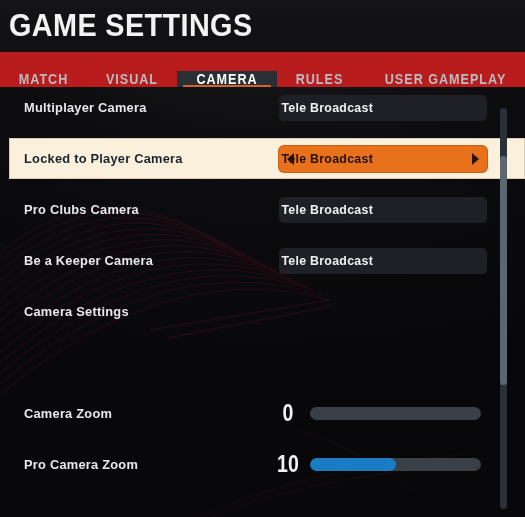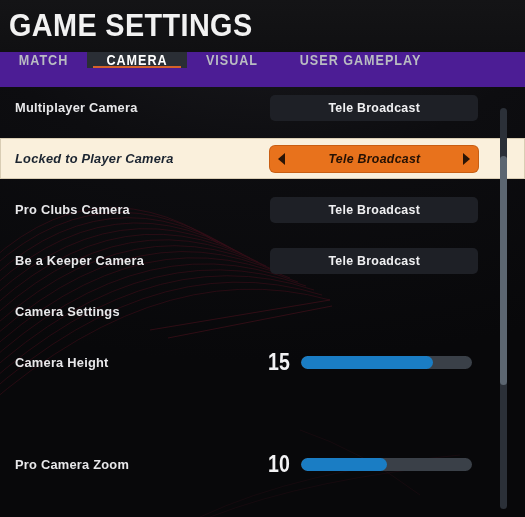"MATCH" #tabbar { align-items: flex-start -> flex-end; background: #4c1d95 -> #b91c1c }
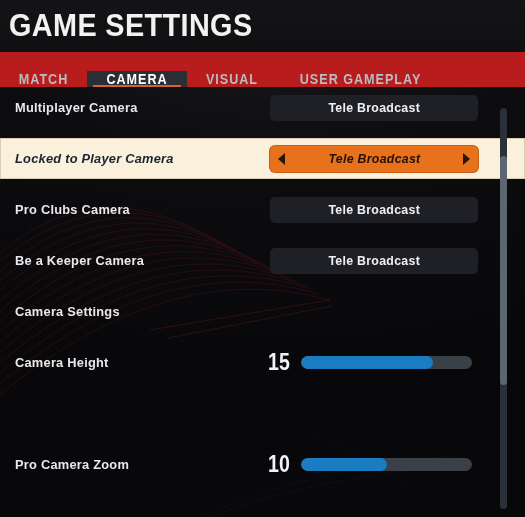"CAMERA" div.tab { order: before "VISUAL" -> after "VISUAL" }
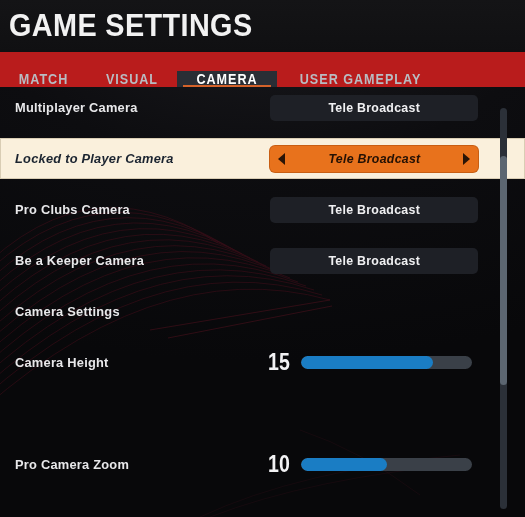"RULES" div.tab { html: none -> <div> <span>RULES</span> </div> }
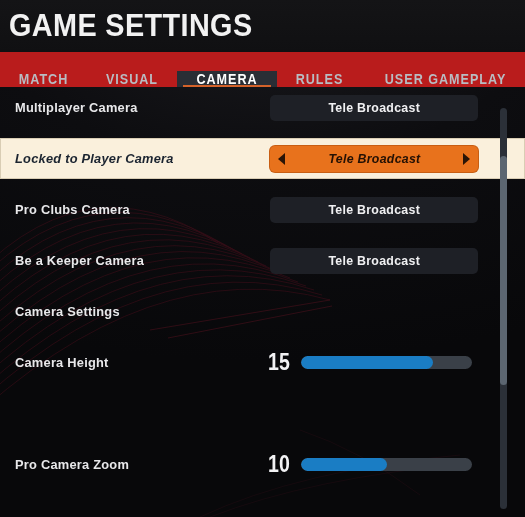"Multiplayer Camera" .row { left: 0 -> 9px }
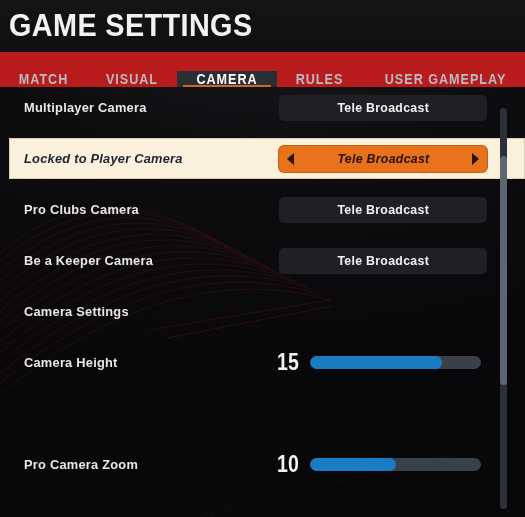"Tele Broadcast" .value-box { justify-content: center -> none }
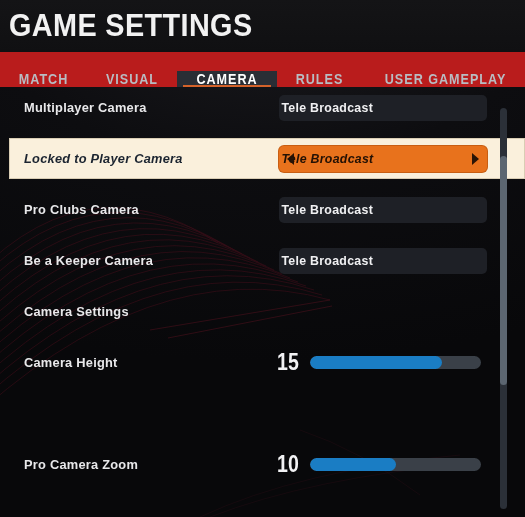"Locked to Player Camera" div.row { font-style: italic -> none }
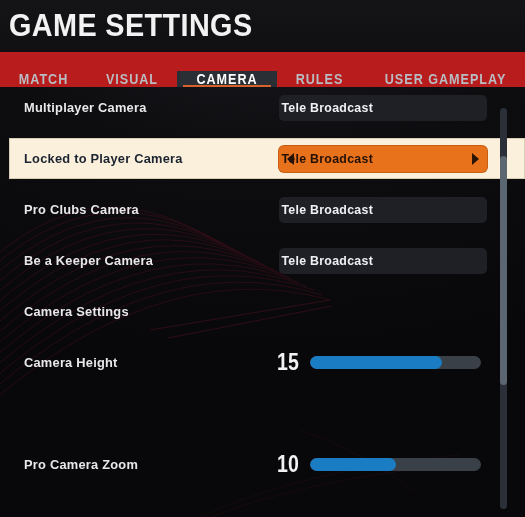"Camera Height" div.row { html: <div> <div>Camera Height</div> <div>15</div> <div> <div></div> </div> </div> -> none }
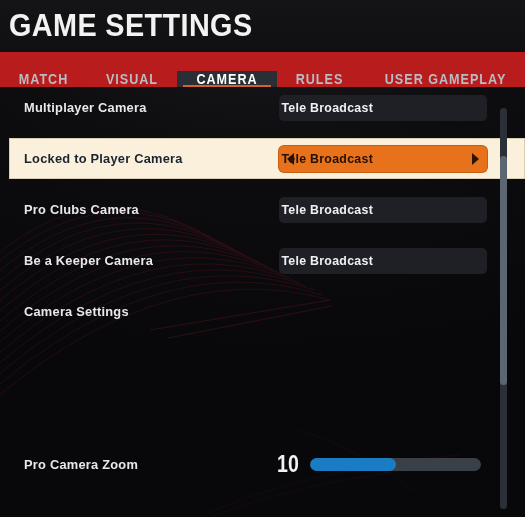"Camera Zoom" div.row { html: none -> <div> <div>Camera Zoom</div> <div>0</div> <div> <div></div> </div> </div> }
